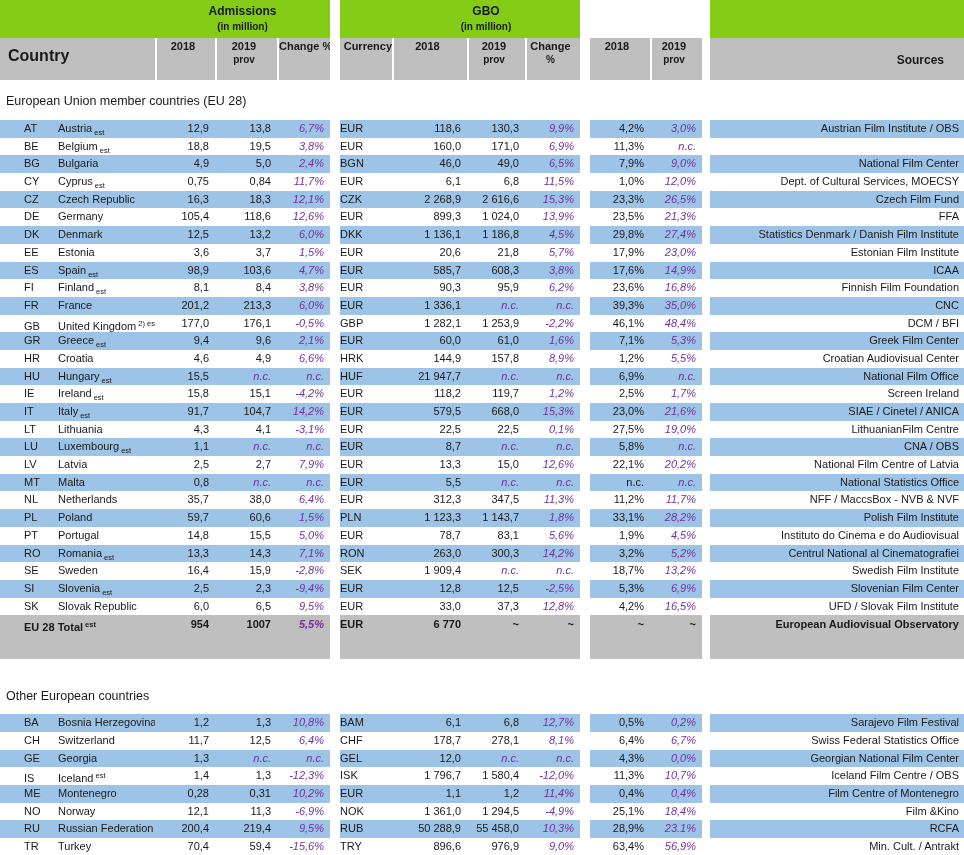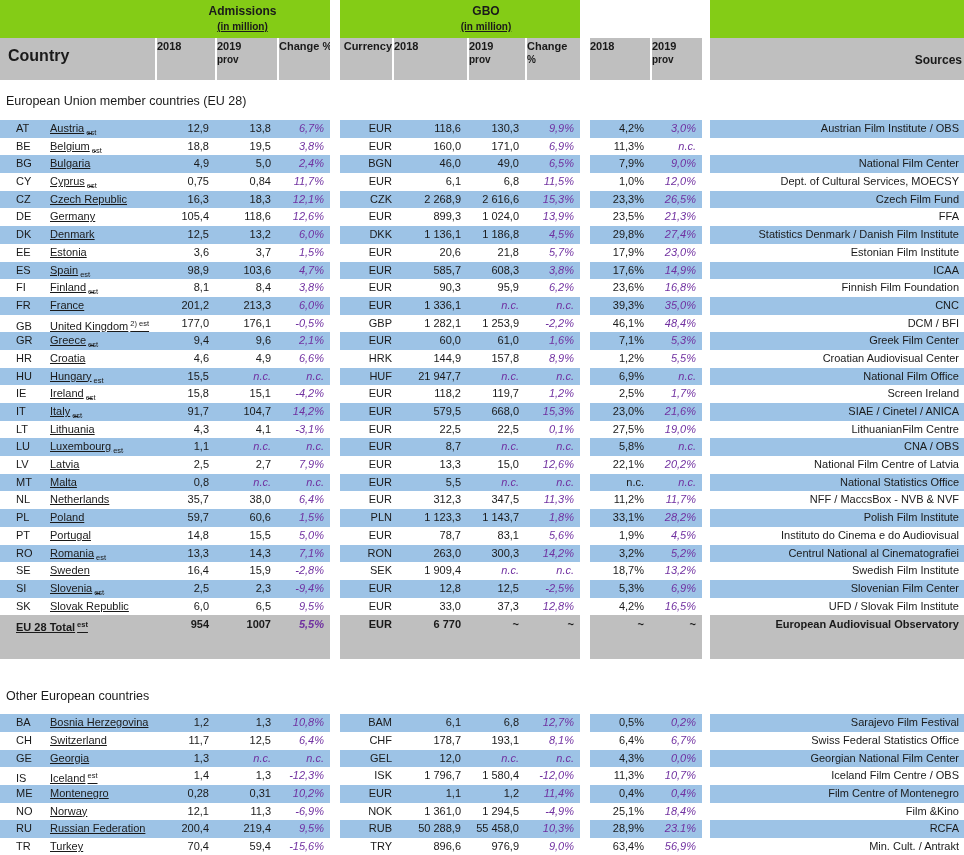"(in million)" .grp .sub { text-decoration: underline -> none }
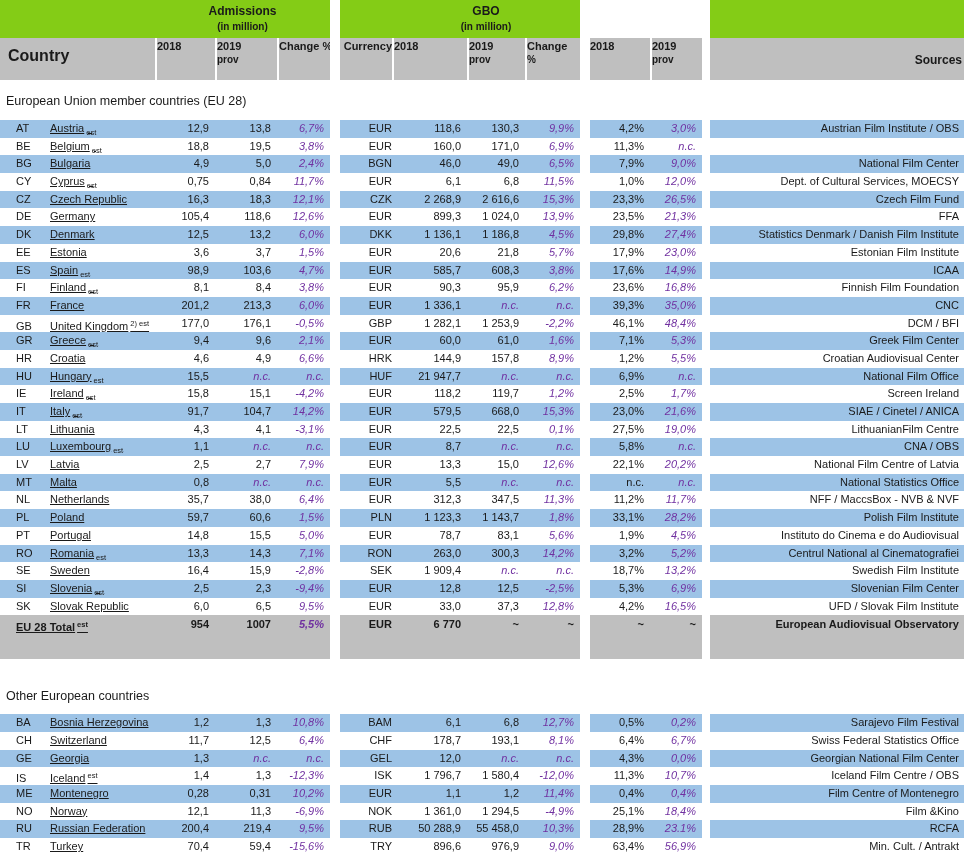"2018" .lbl-r { text-align: left -> center }
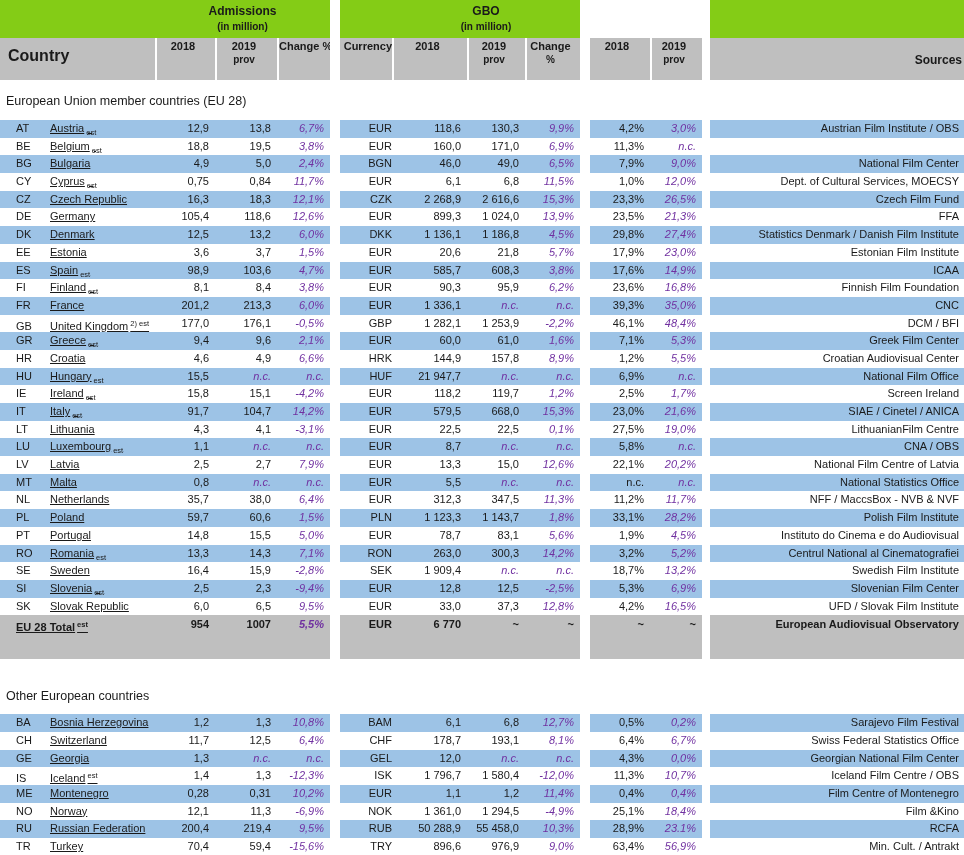"Sources" .lbl-sources { padding-right: 2px -> 20px }
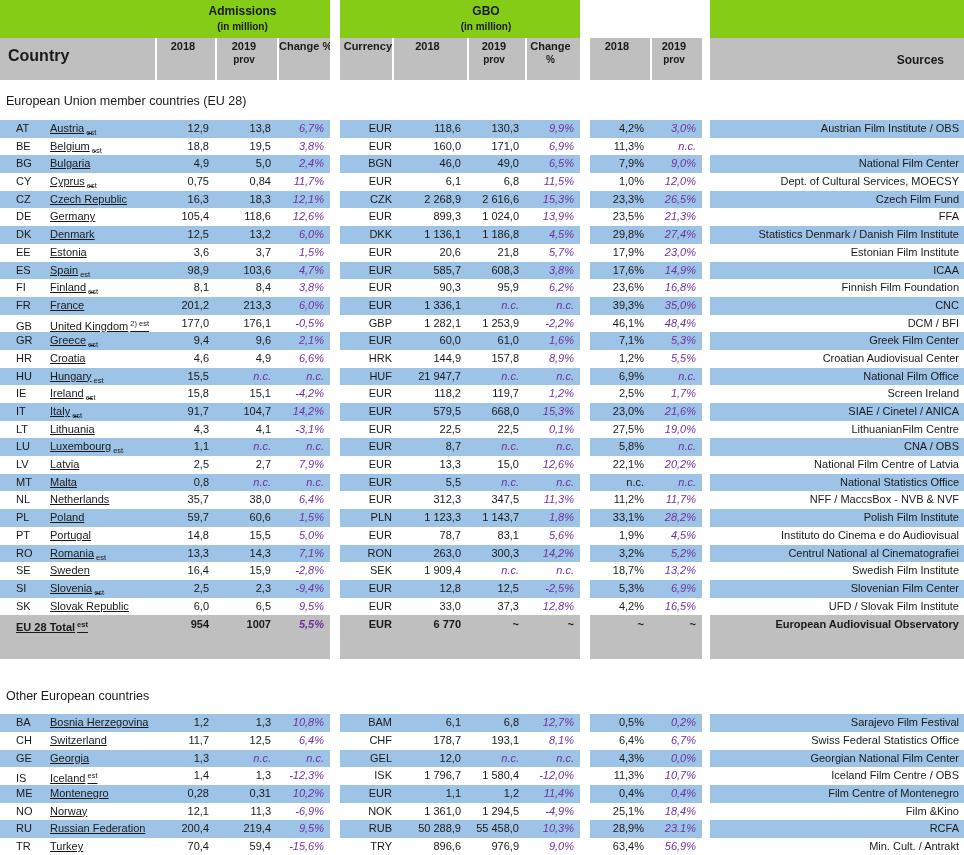"AT Austria est" .c-name { padding-left: 16px -> 24px; text-decoration: underline -> none }
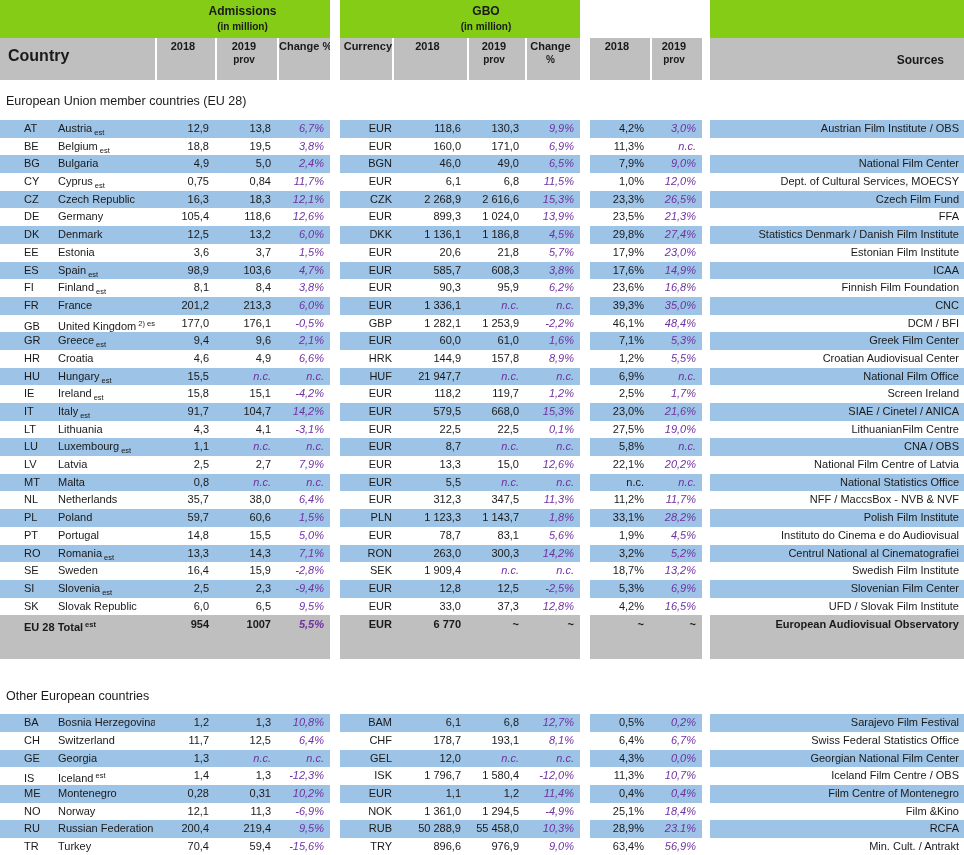"EUR" .cur { text-align: right -> left }
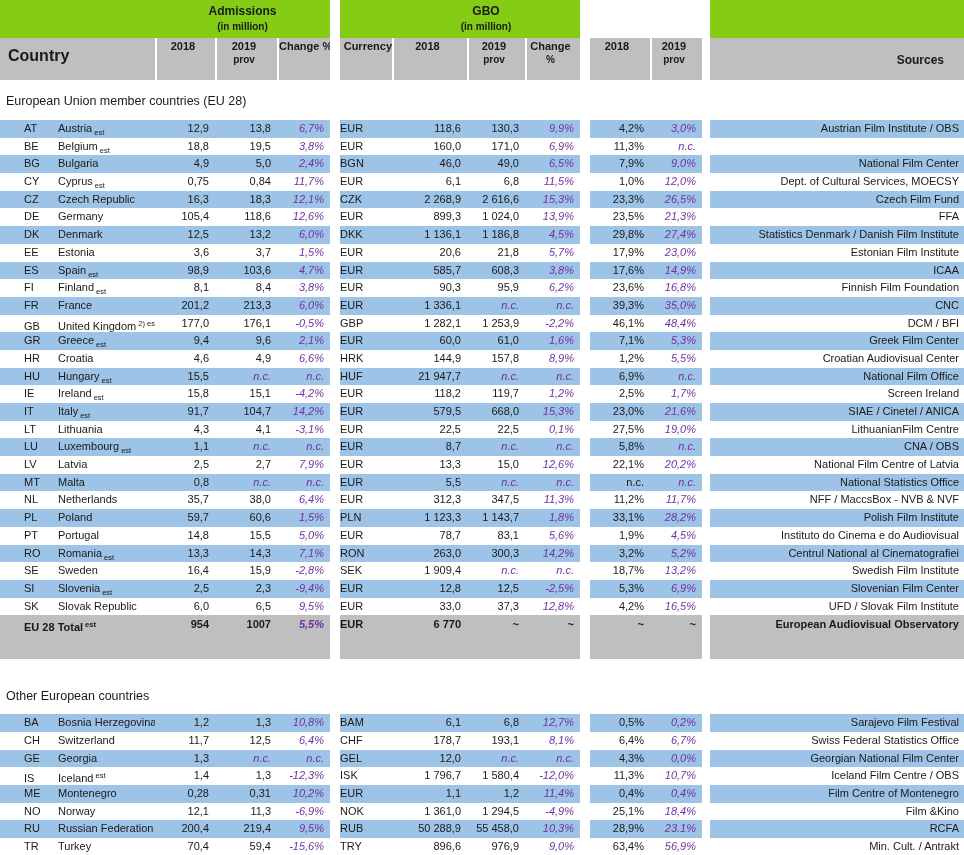"193,1" div.cell { text: 193,1 -> 278,1 }
